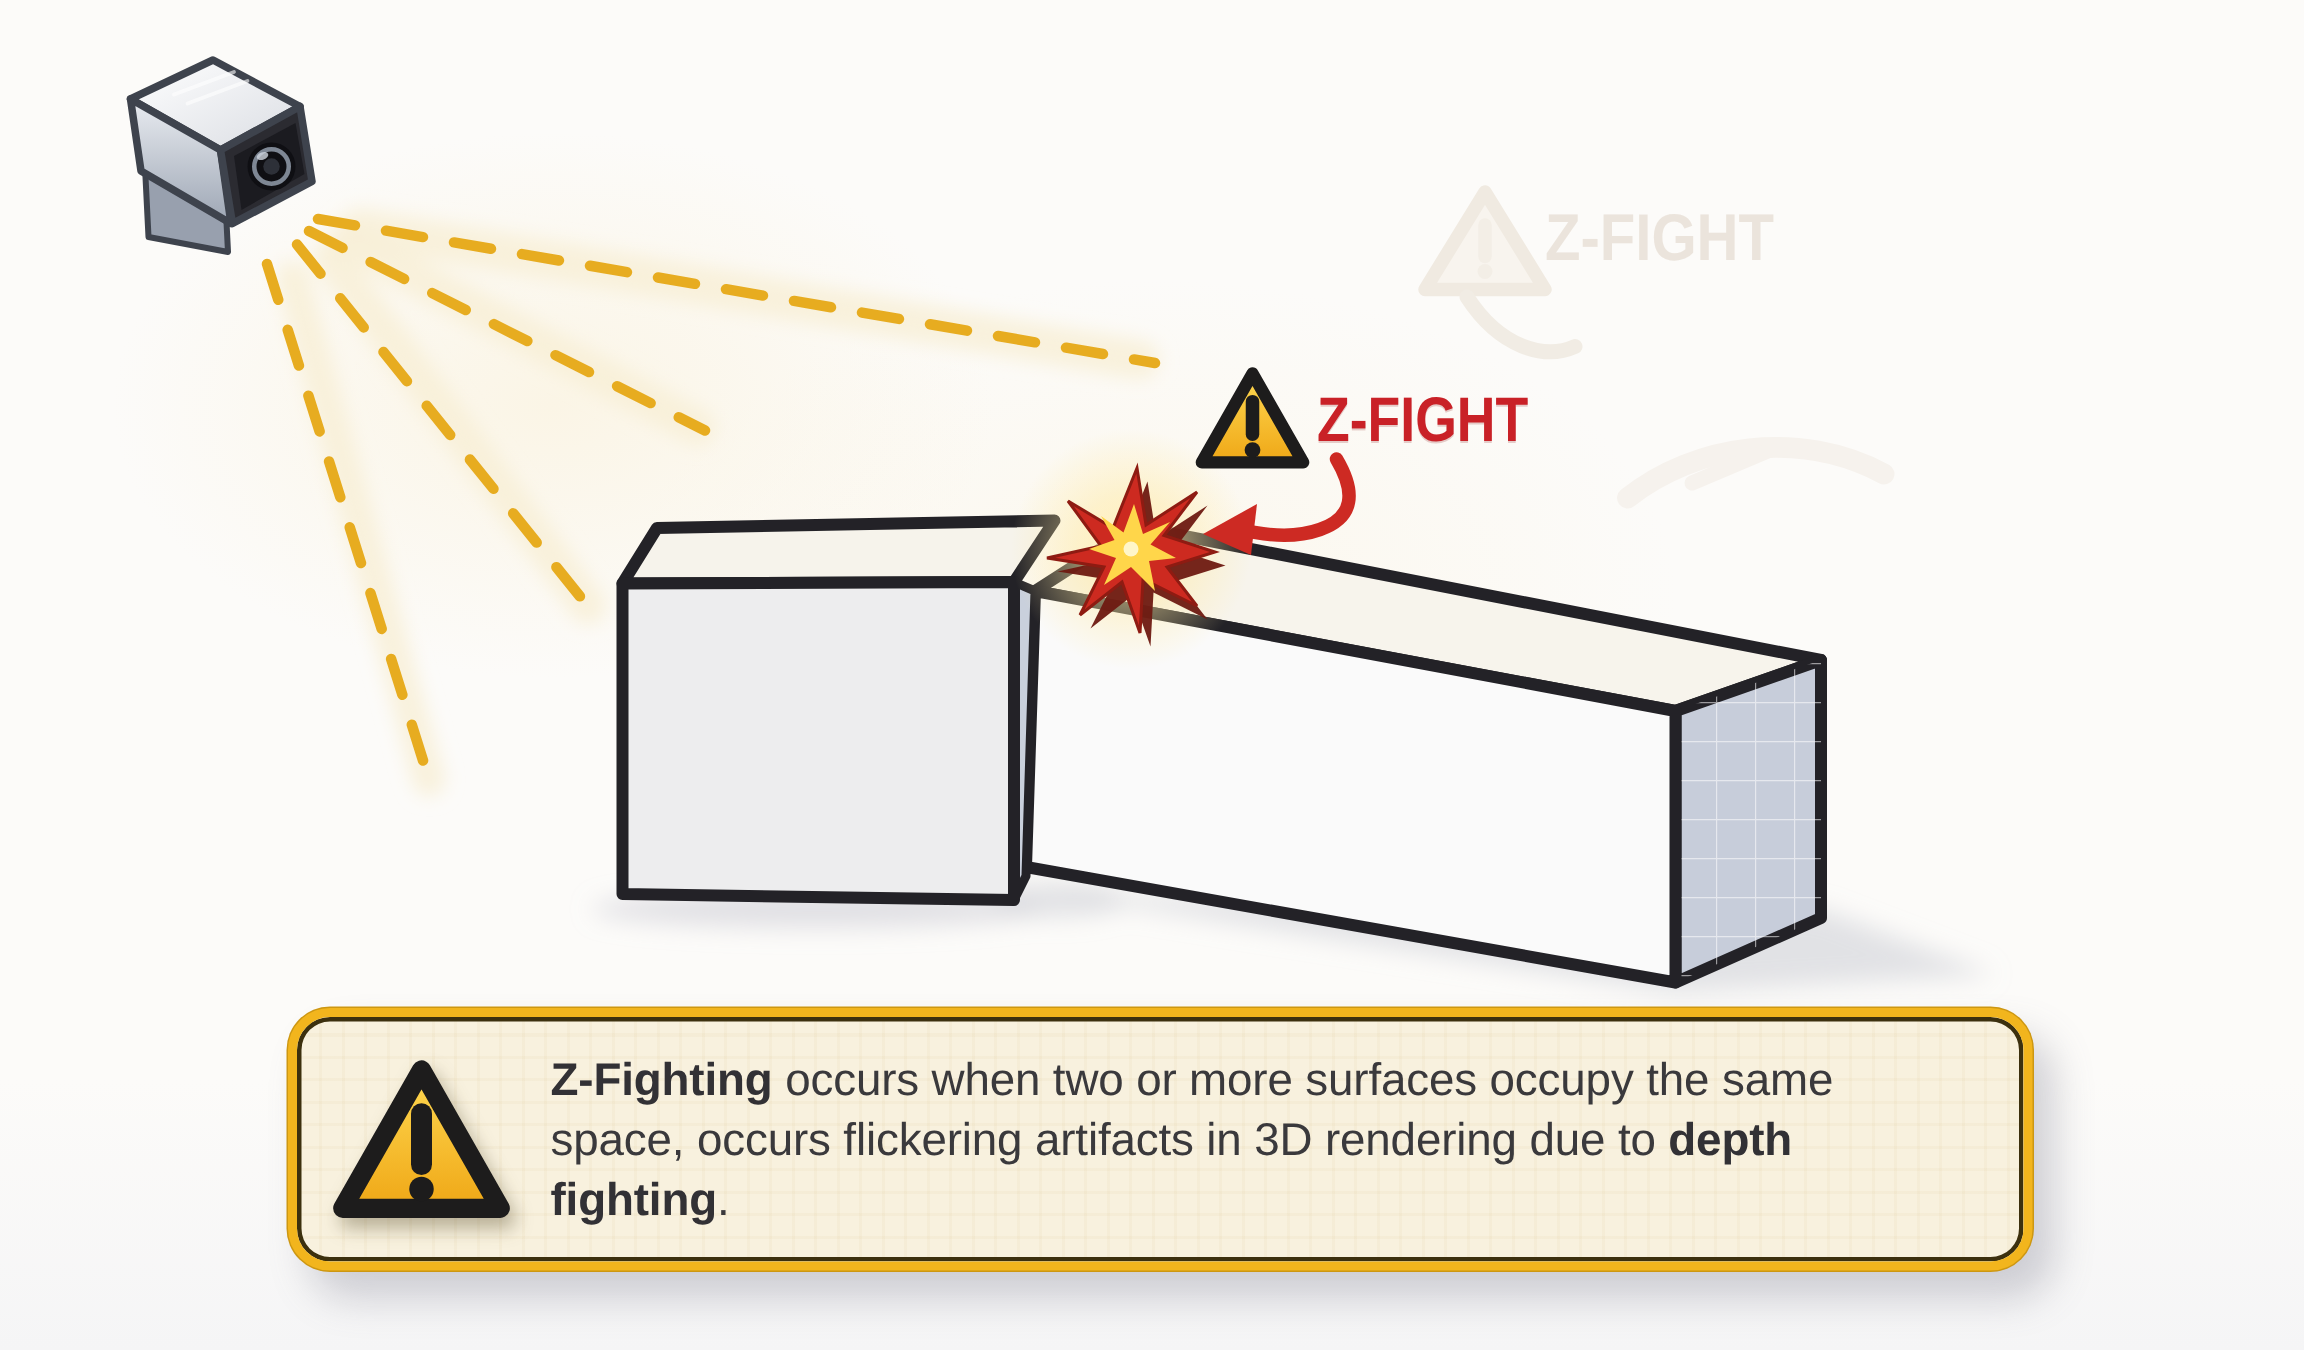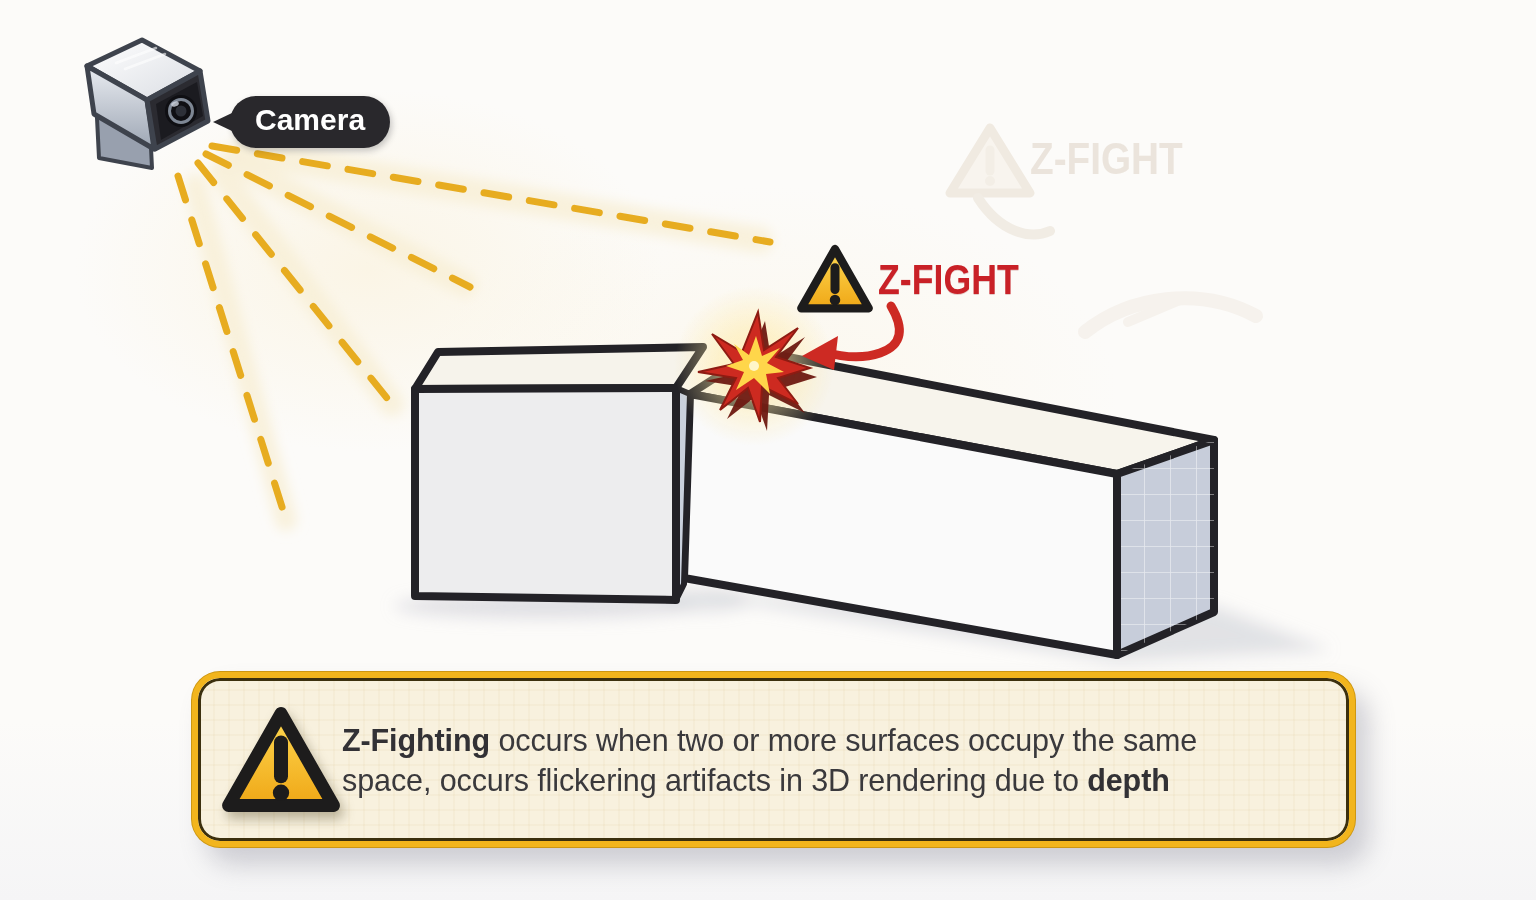"Camera" div.bubble { html: <div> <span>Camera</span> </div> -> none }
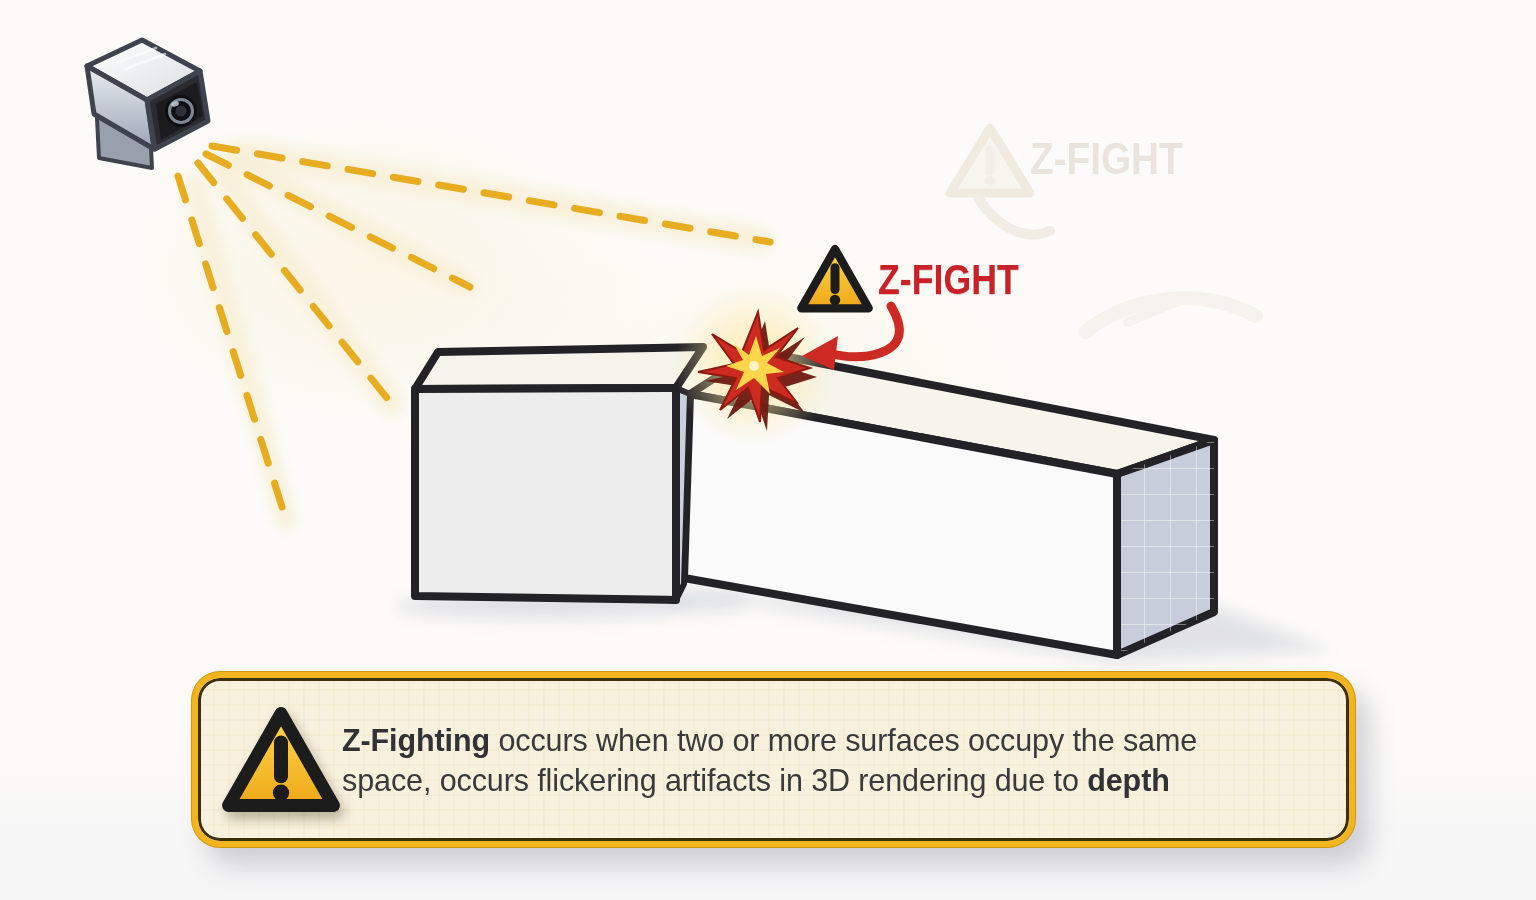"Z-Fighting occurs when two or" .infobox { gap: none -> 25px }
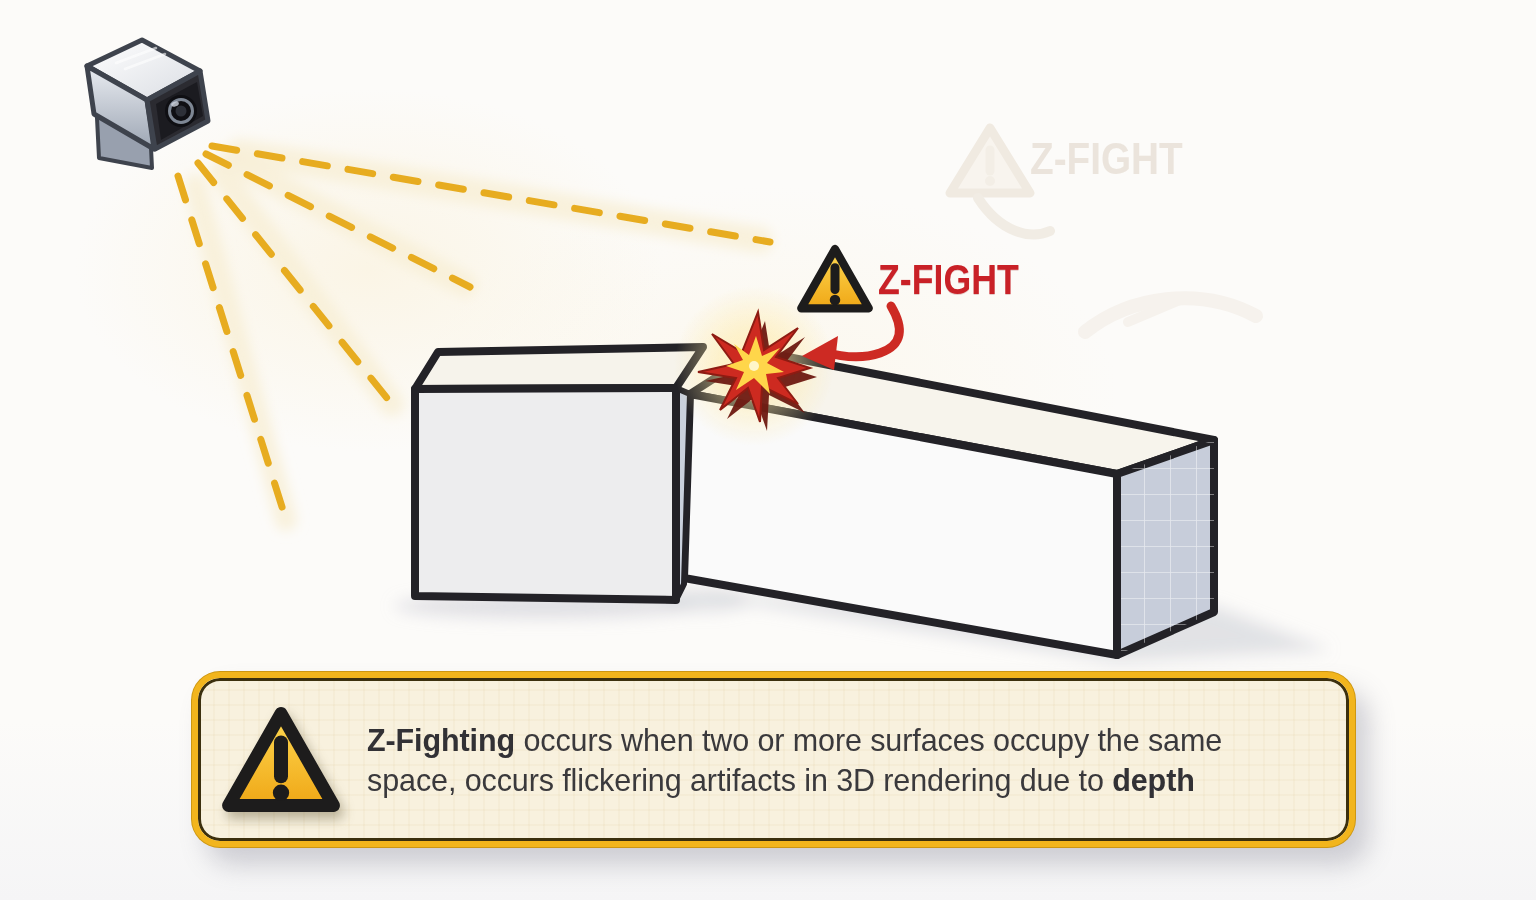"fighting." div { html: none -> <div><b>fighting</b><span>.</span></div> }
